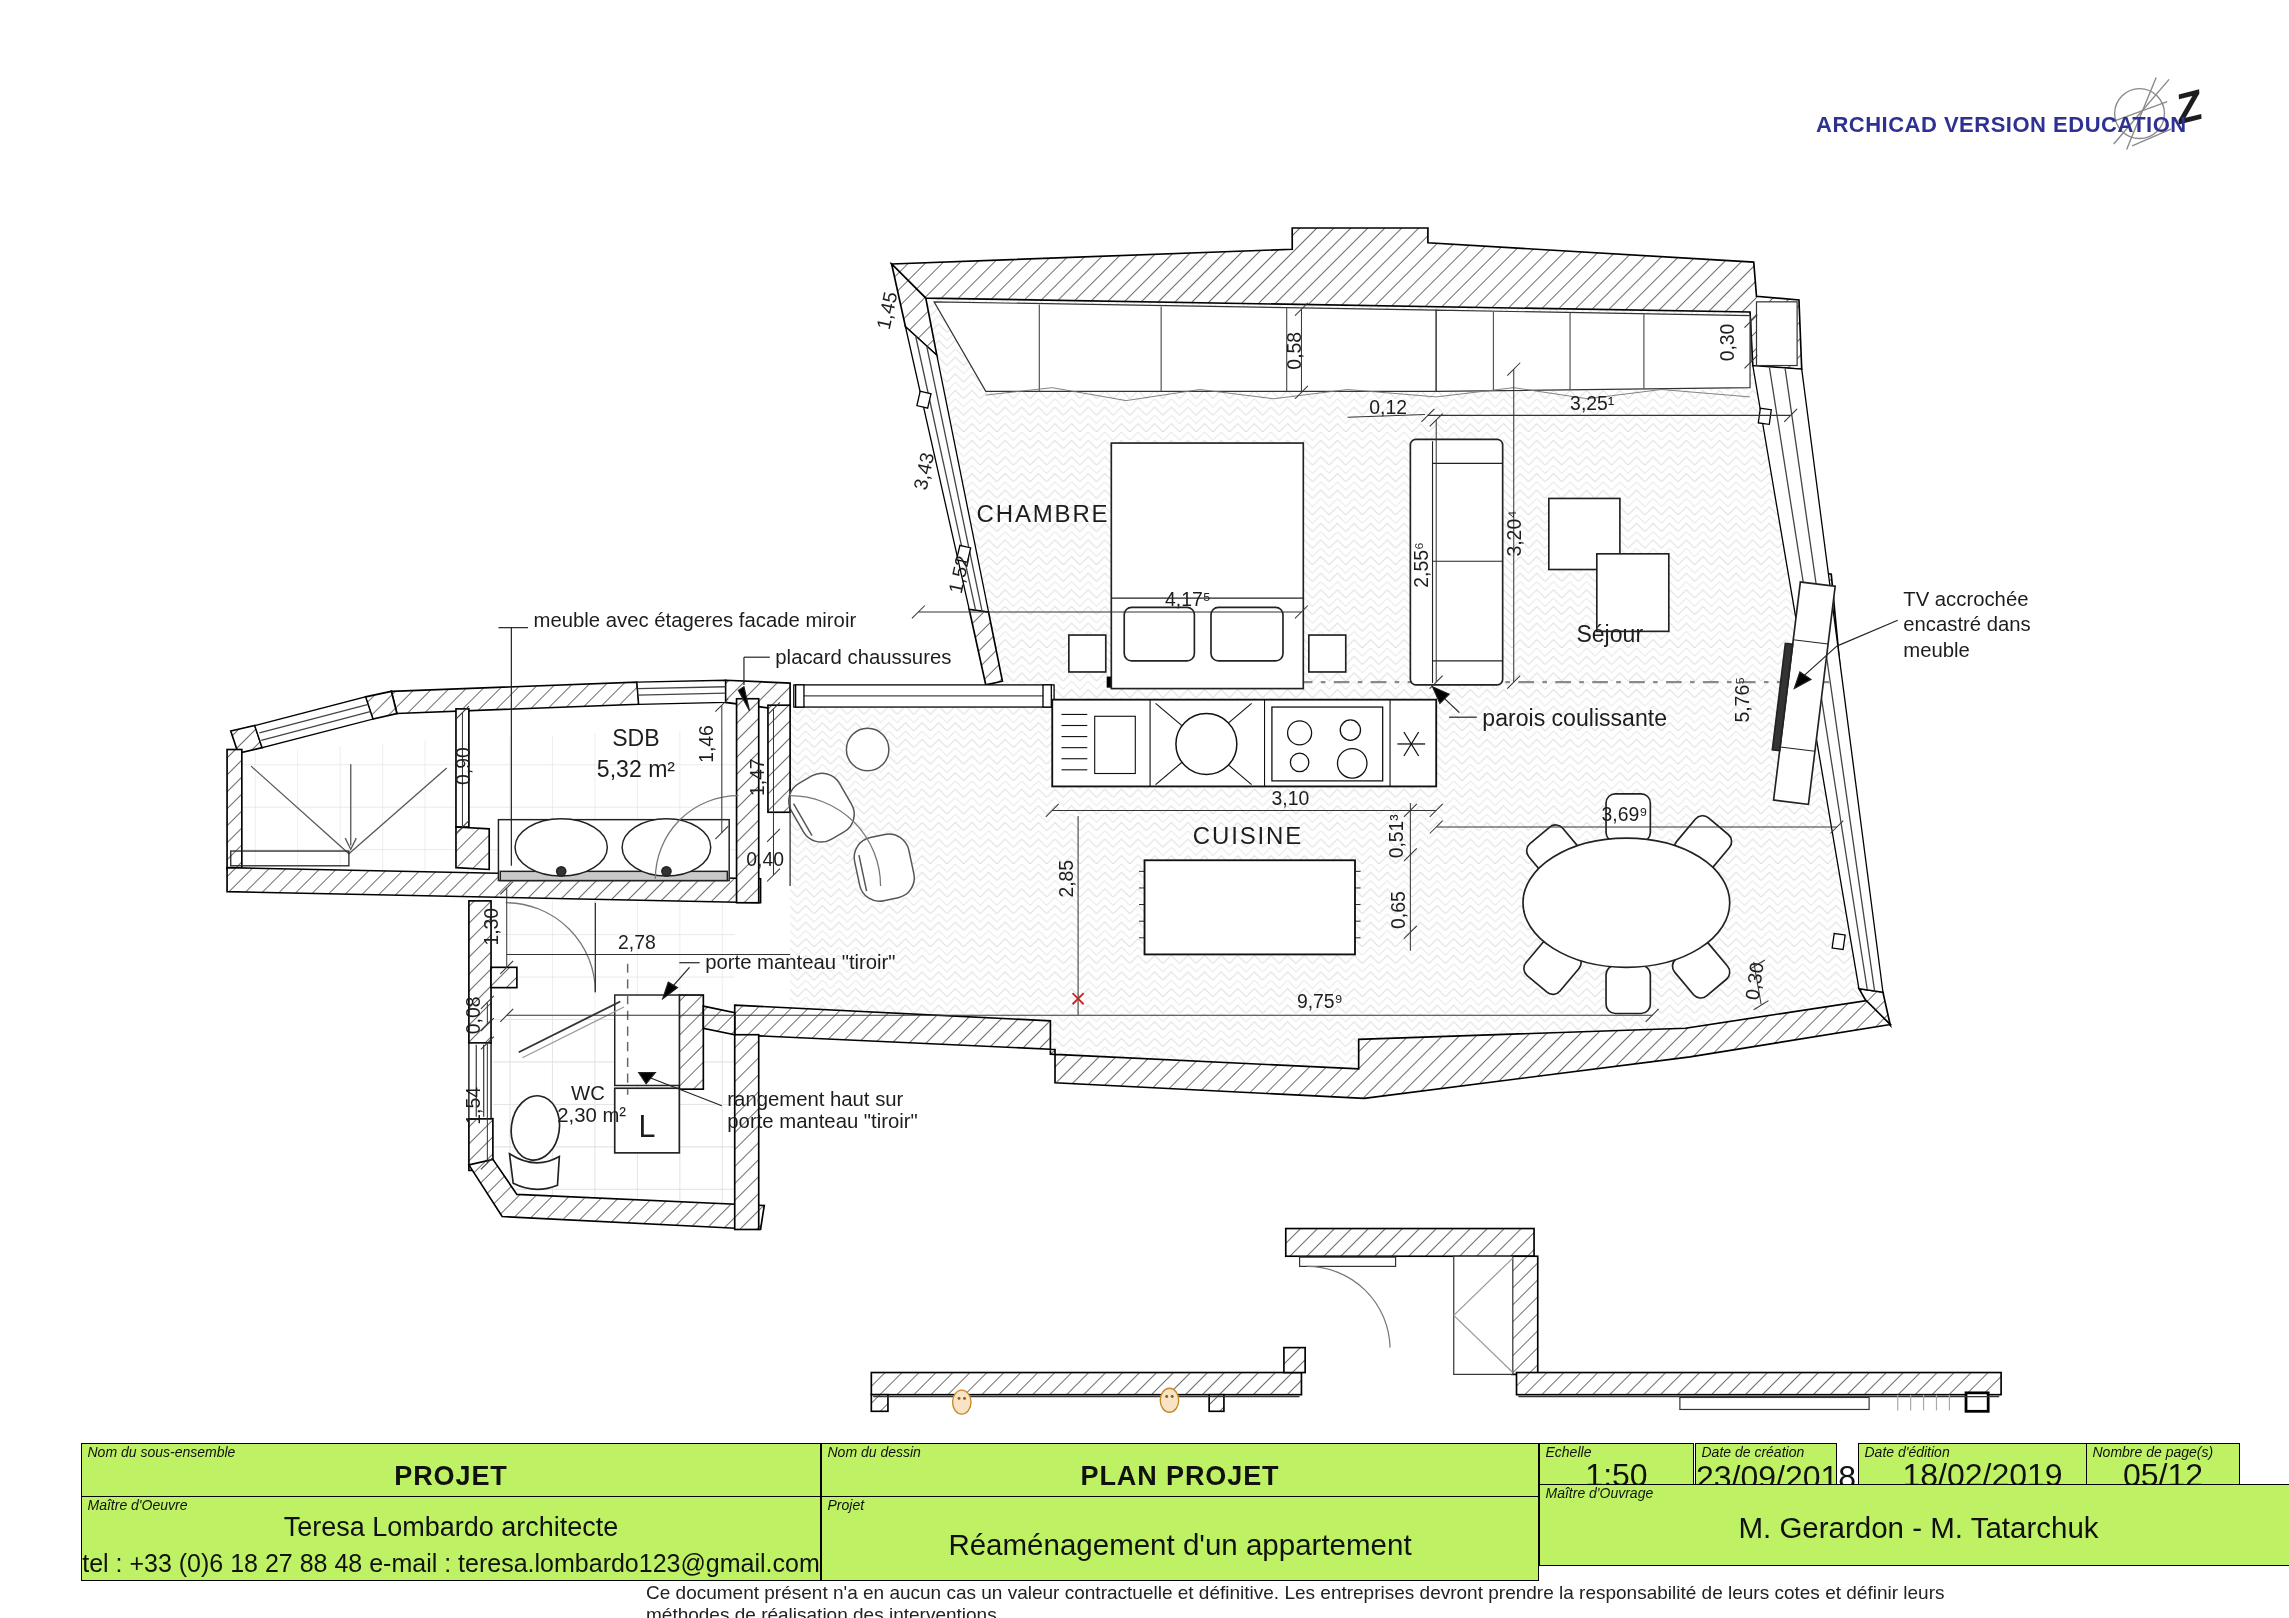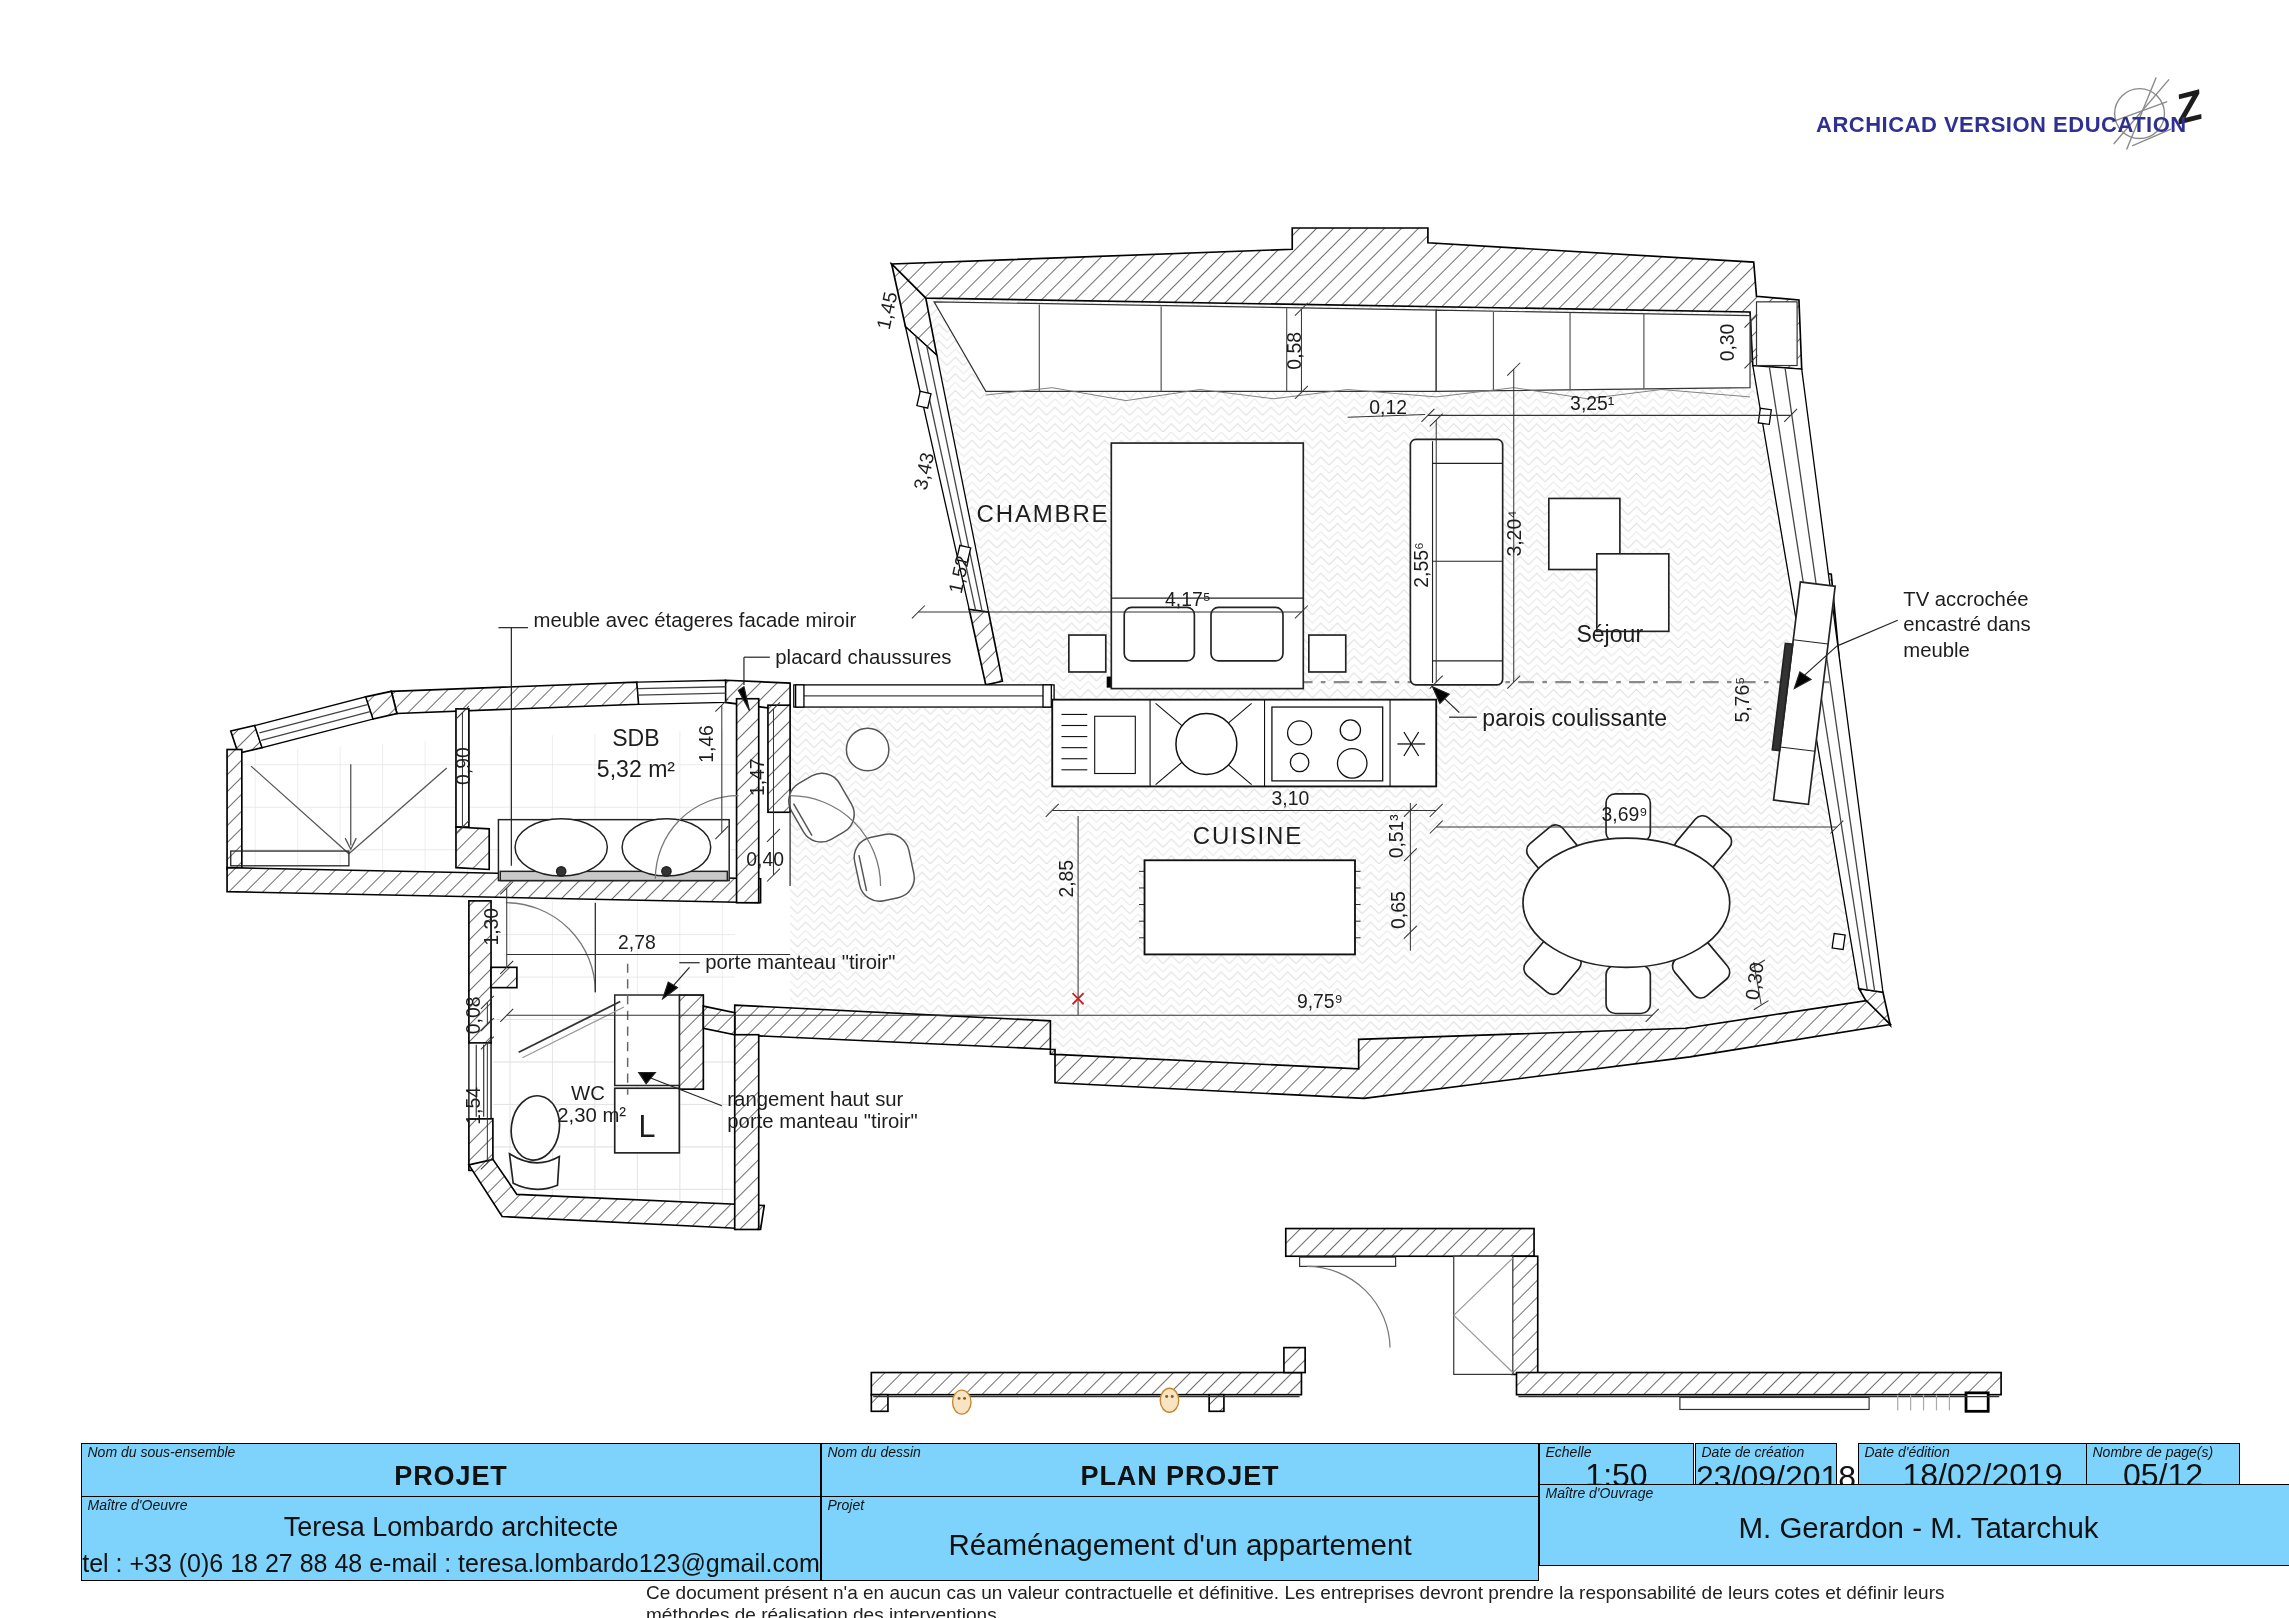"Nom du sous-ensemble" .tb { background: #7dd3fc -> #bef264 }
